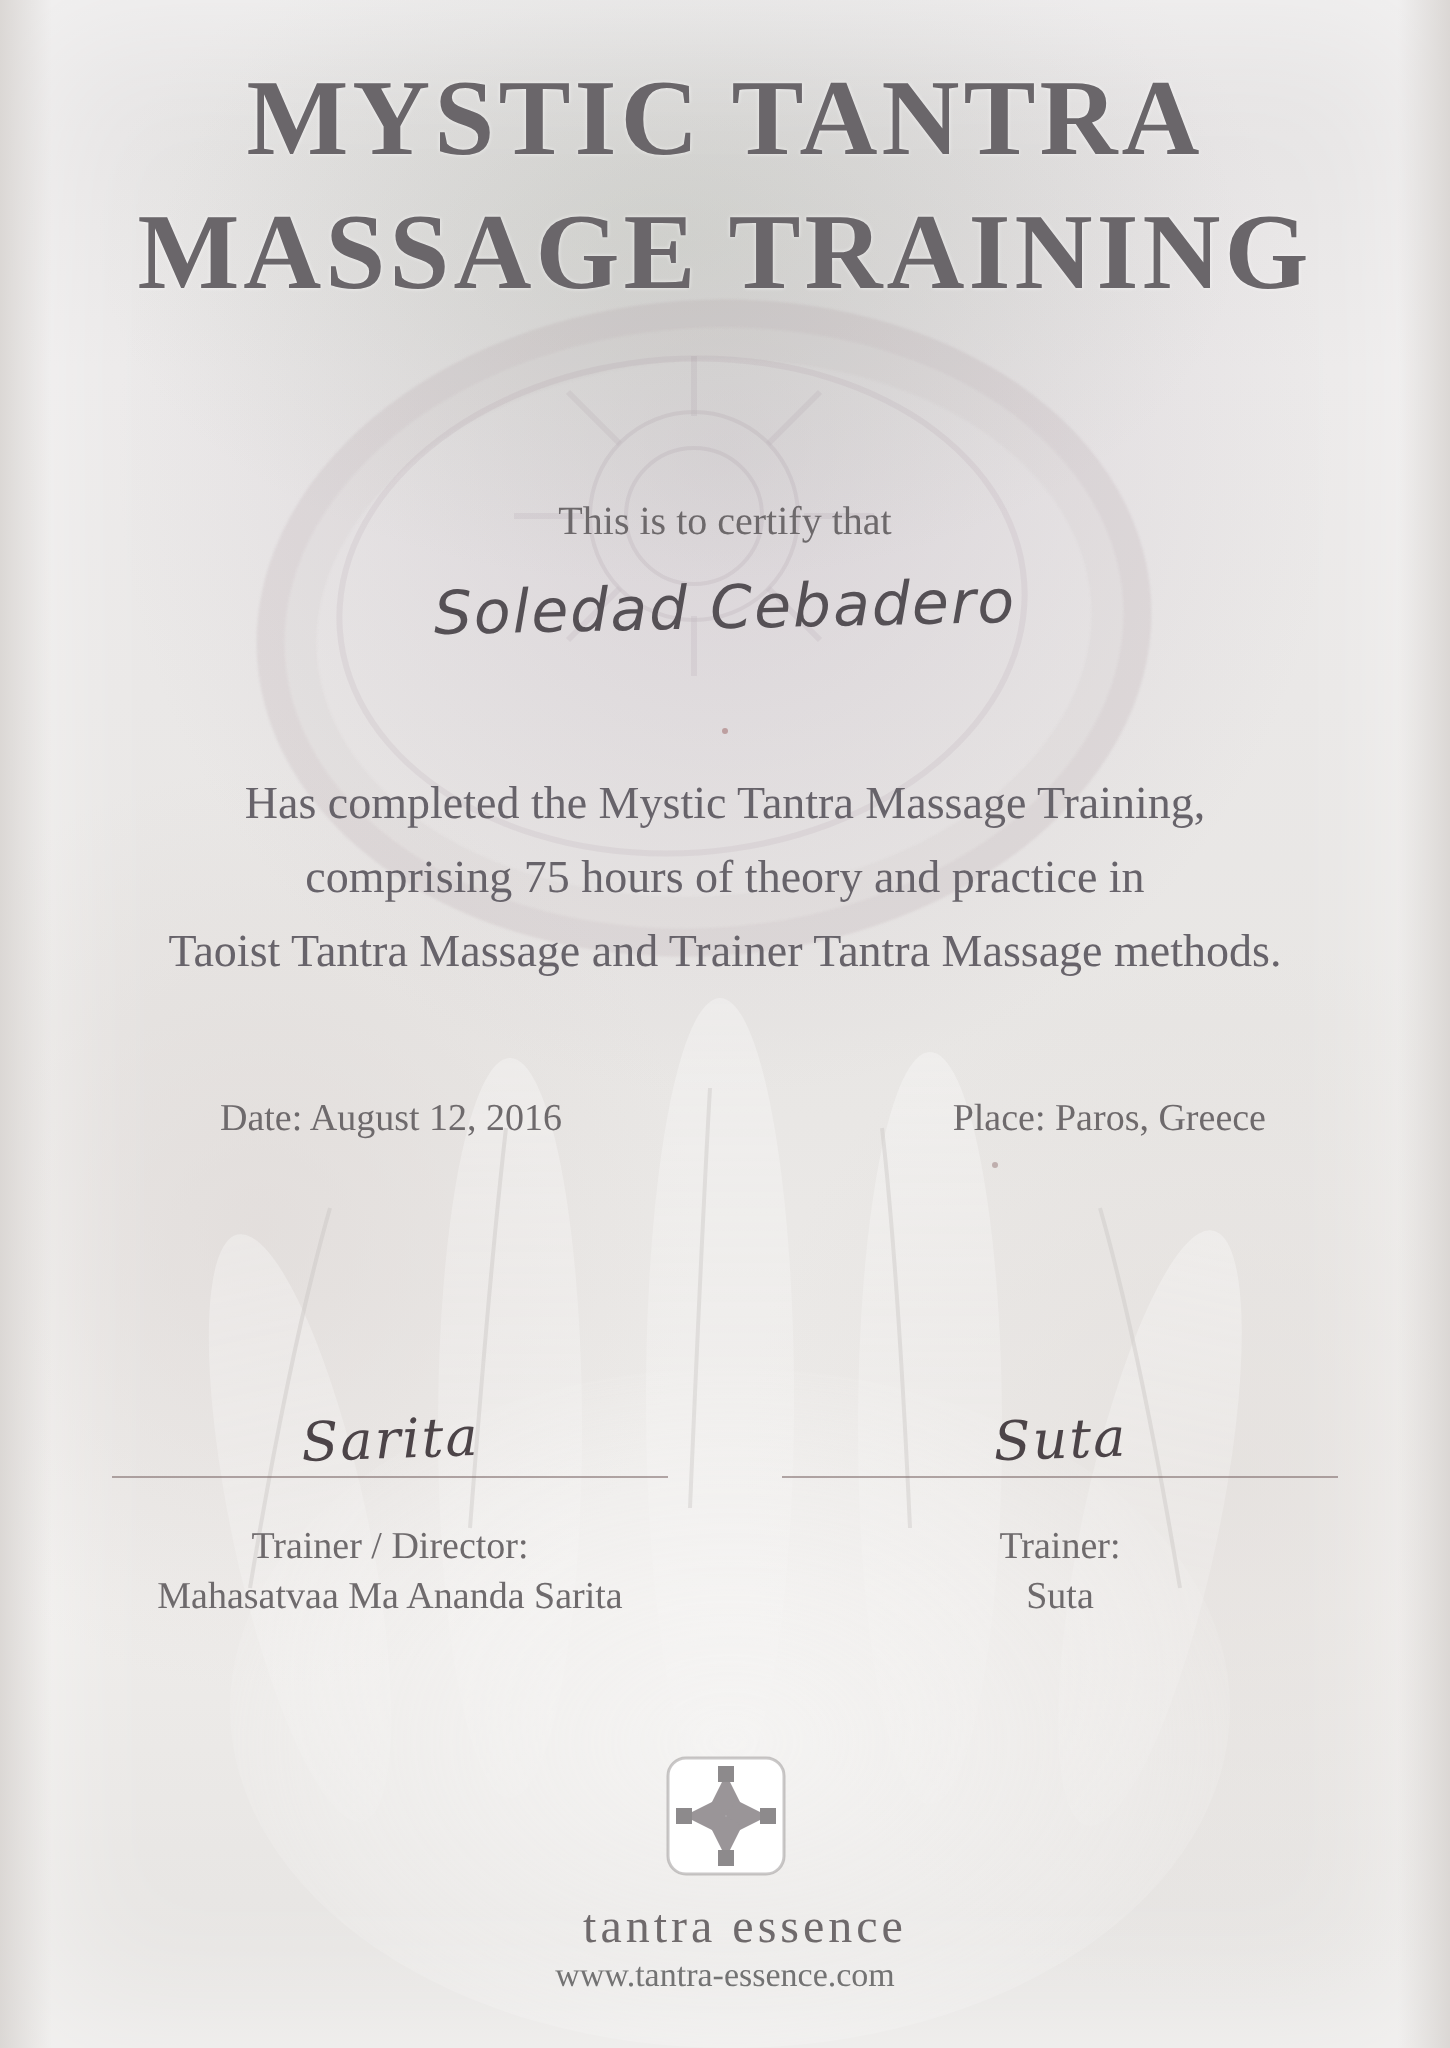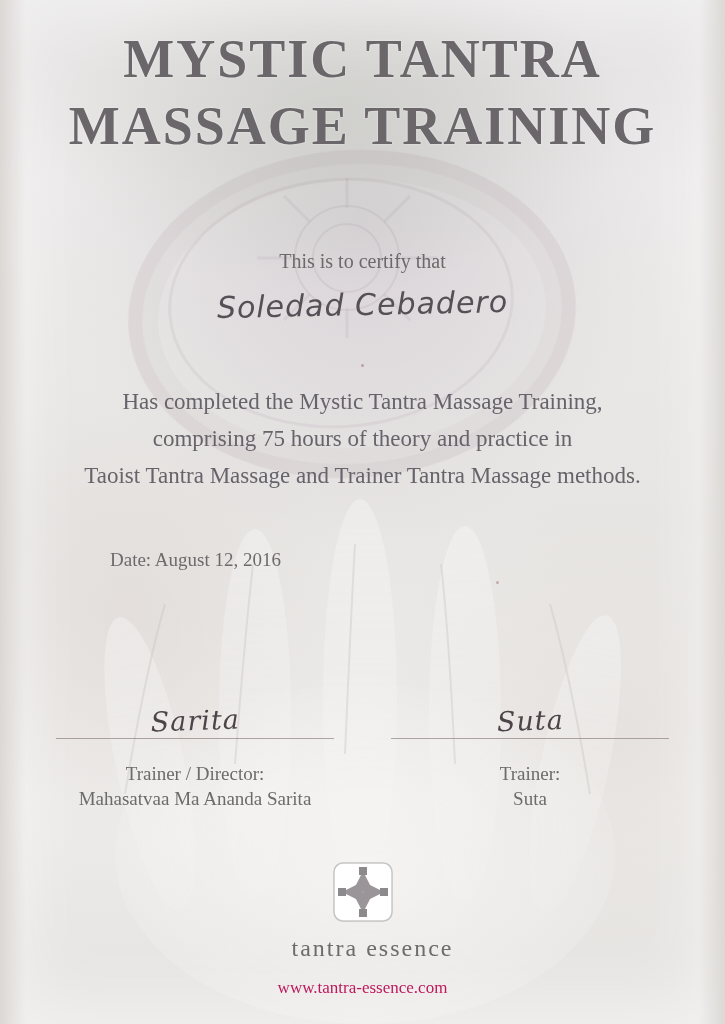"Place: Paros, Greece" span.place { html: none -> <span>Place: Paros, Greece</span> }
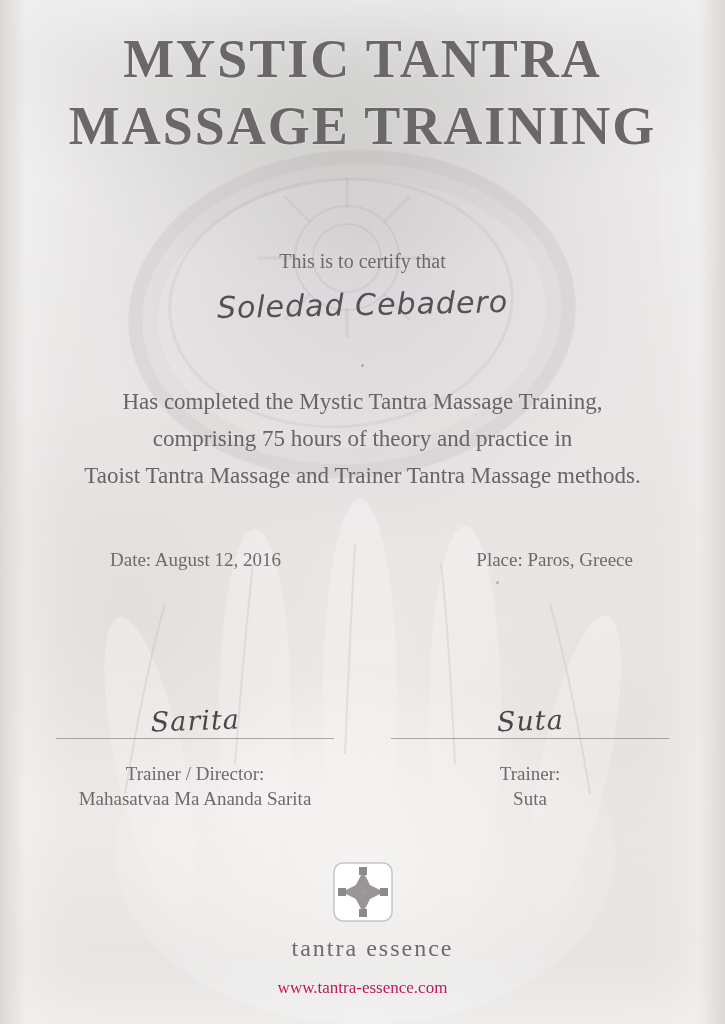"www.tantra-essence.com" .url { color: #be185d -> #737373; margin-top: 16px -> none }
